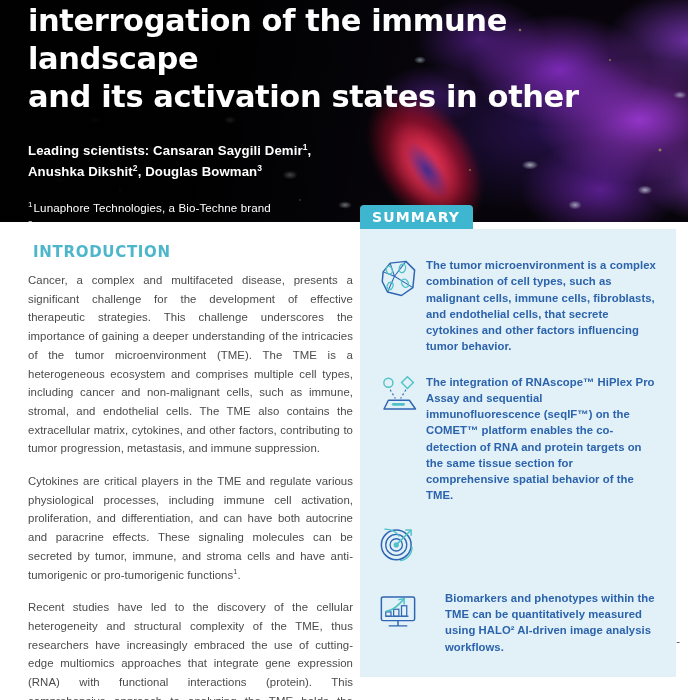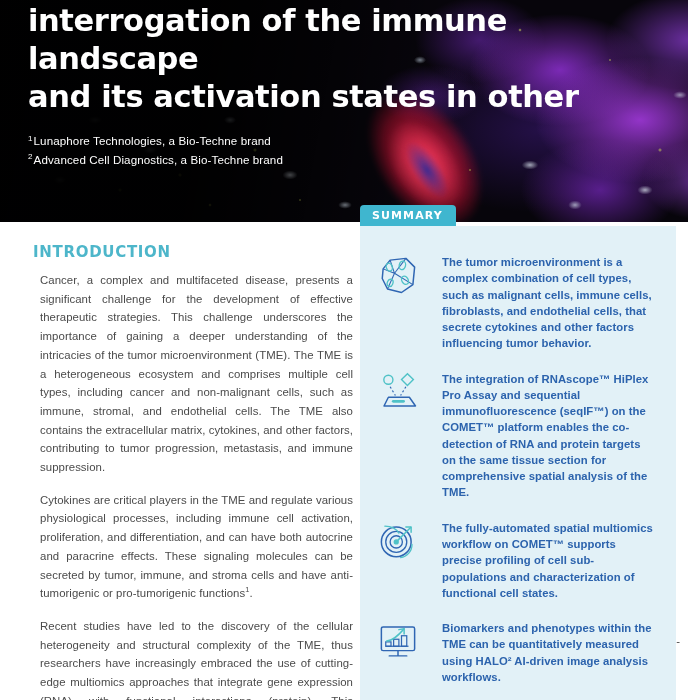"Leading scientists: Cansaran Saygili" div.authors { html: none -> <div> <div> <span>Leading scientists: Cansaran Saygili Demir</span><sup>1</sup><span>,</span> </div> <div> <span>Anushka Dikshit</span><sup>2</sup><span>, Douglas Bowman</span><sup>3</sup> </div> </div> }
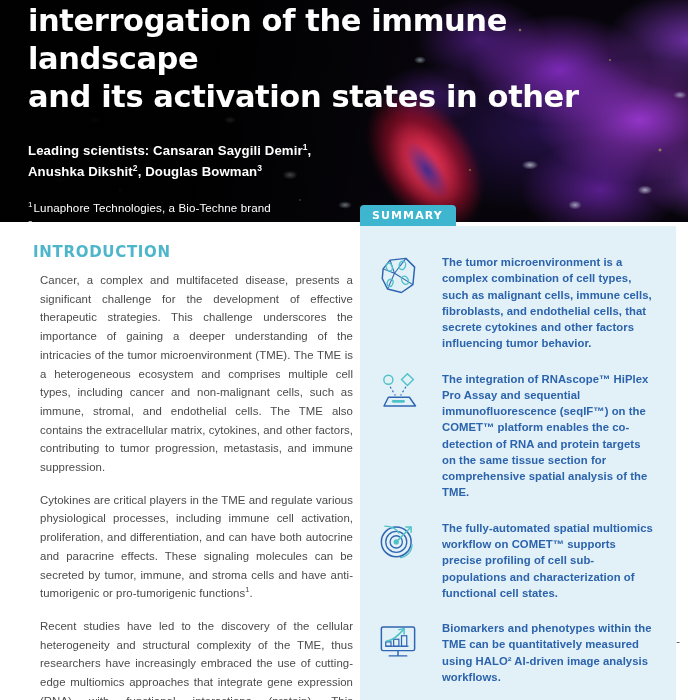"SUMMARY" .summary-badge { font-size: 11px -> 14px }
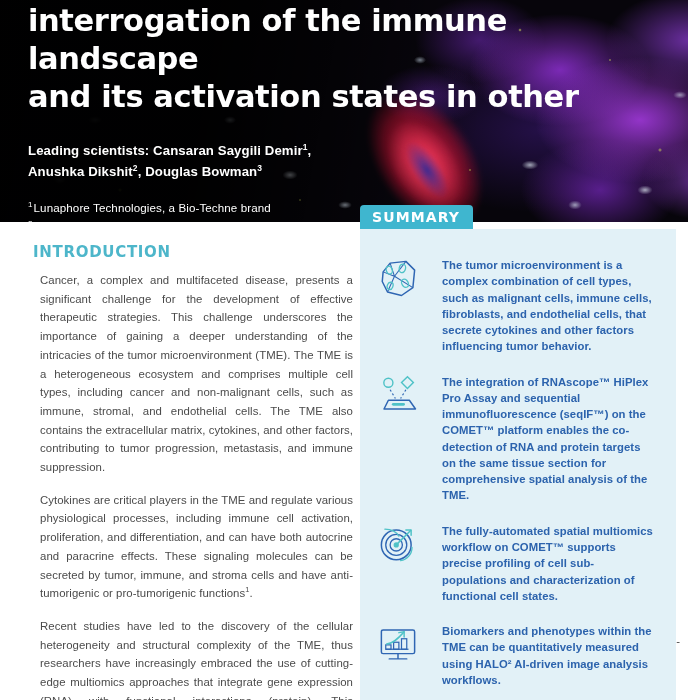"The tumor microenvironment is a" .sum-text { margin-left: 16px -> none }
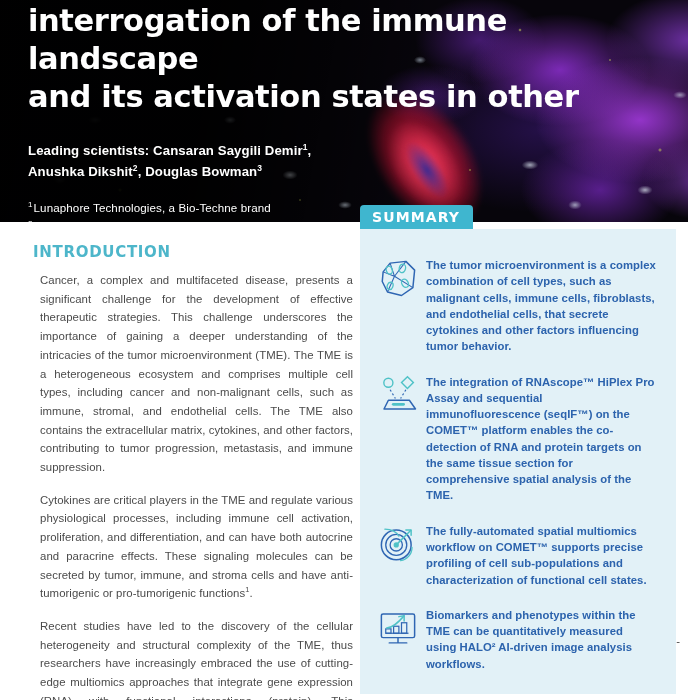"Cancer, a complex and multifaceted" .body-p { margin: 0 0 14px 12px -> 0 0 14px 0 }
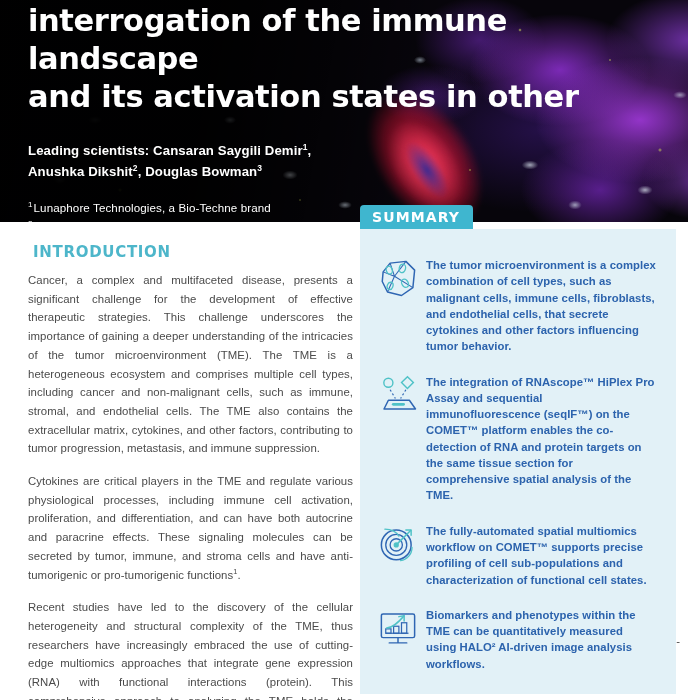"The integration of RNAscope™ HiPlex" div.sum-text { text: analysis -> behavior }
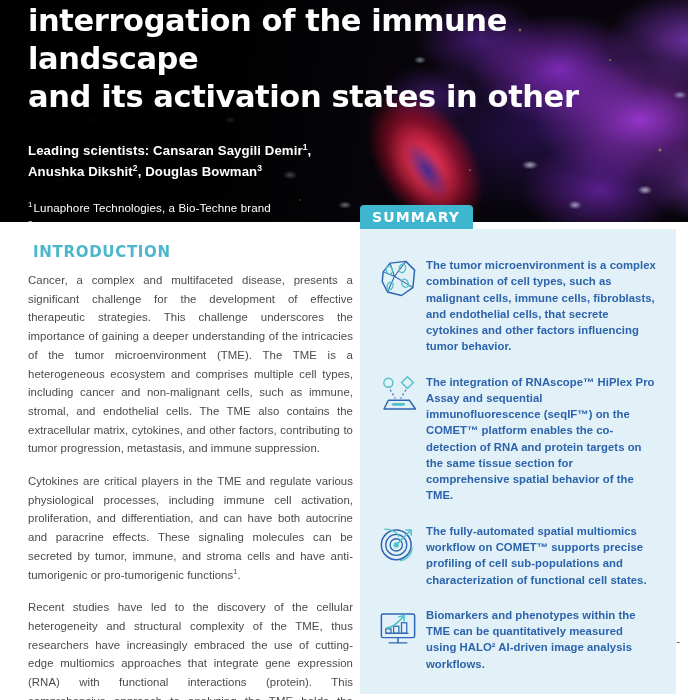"The fully-automated spatial multiomics" div.sum-text { html: <div>The fully-automated spatial multiomics workflow on COMET™ supports precise profiling of cell sub-populations and characterization of functional cell states.</div> -> none }
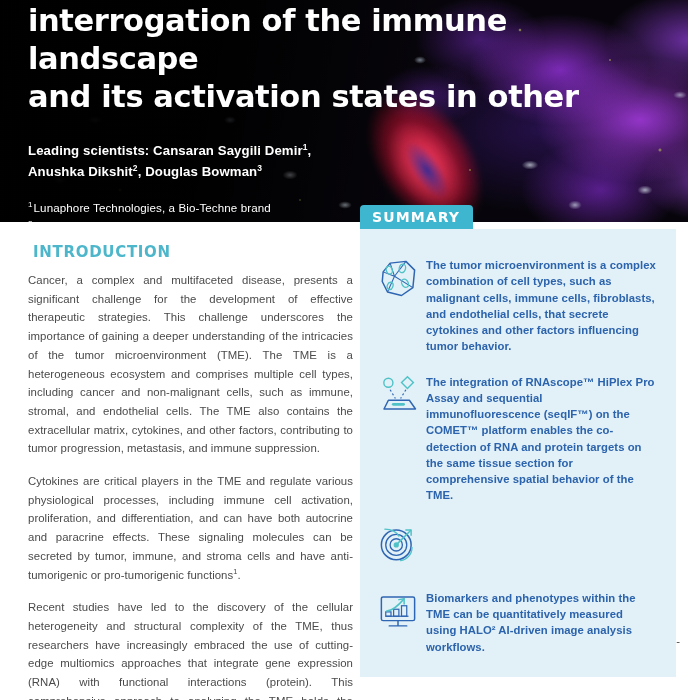"Biomarkers and phenotypes within the" .sum-item:last-child { gap: none -> 19px }
